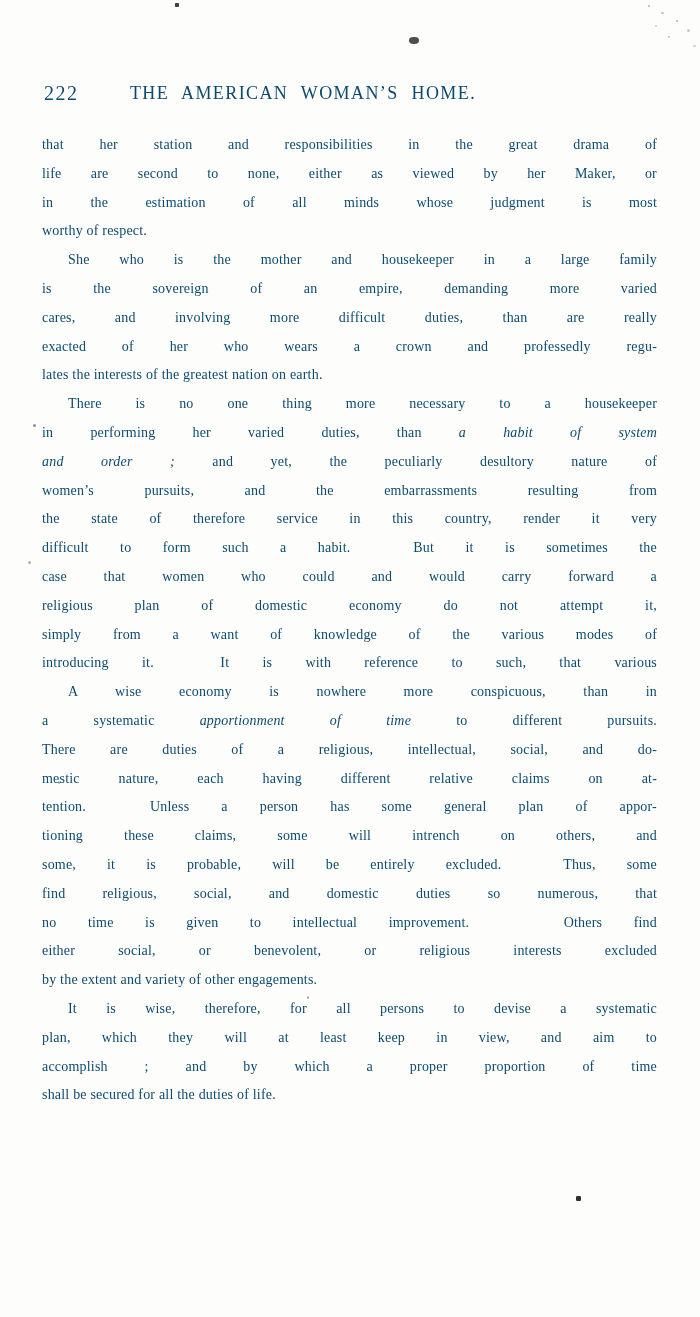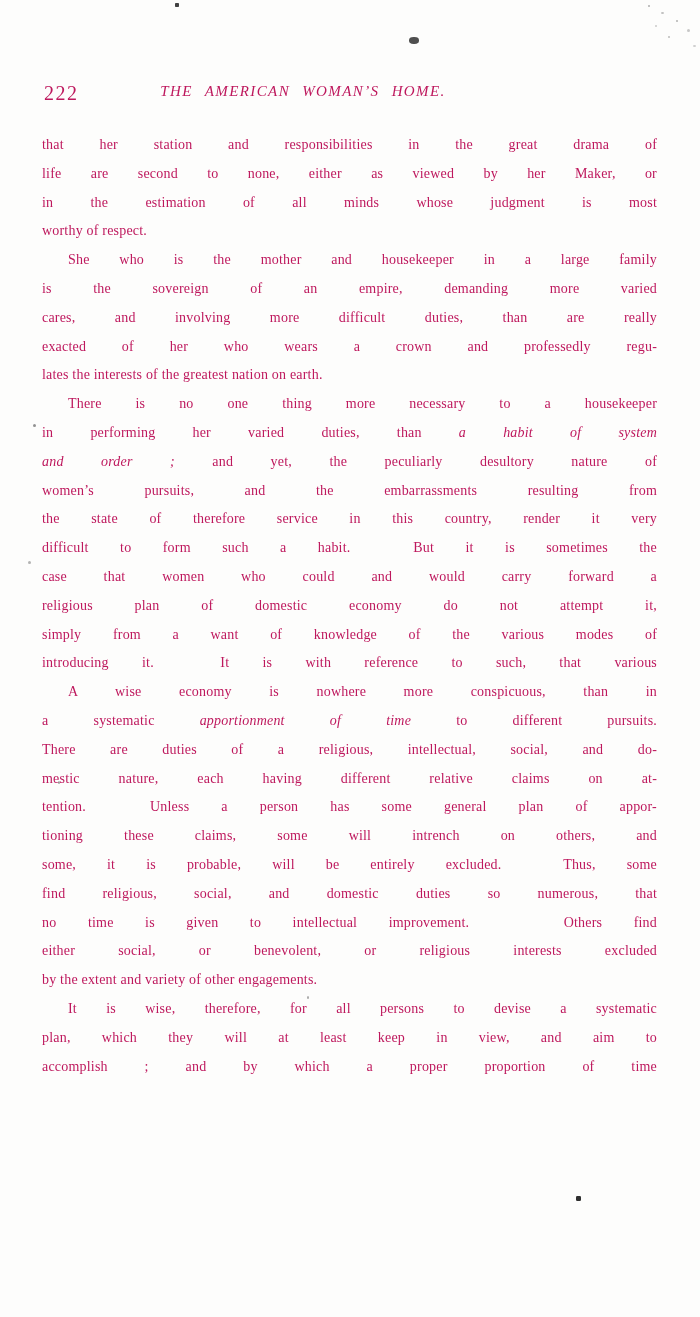"222" div.page { color: #be185d -> #0c4a6e }
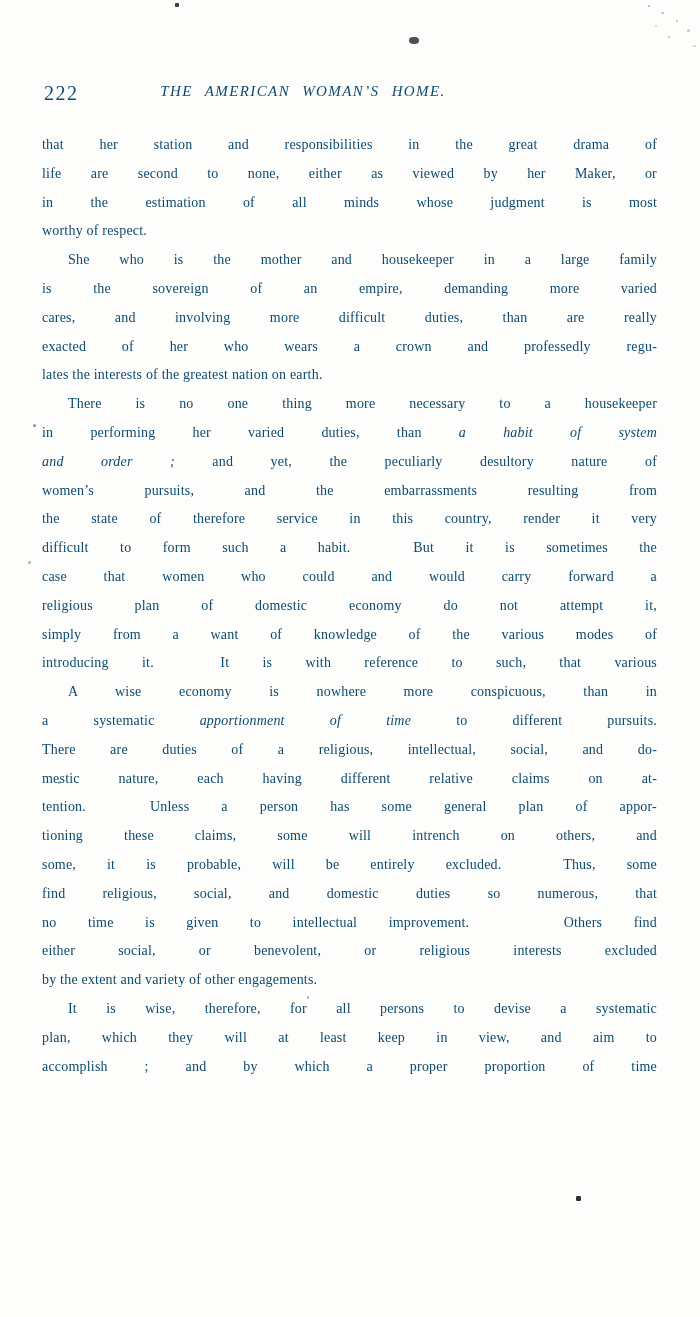"THE AMERICAN WOMAN’S HOME." .running-title { font-size: 15px -> 18px; font-style: italic -> none }
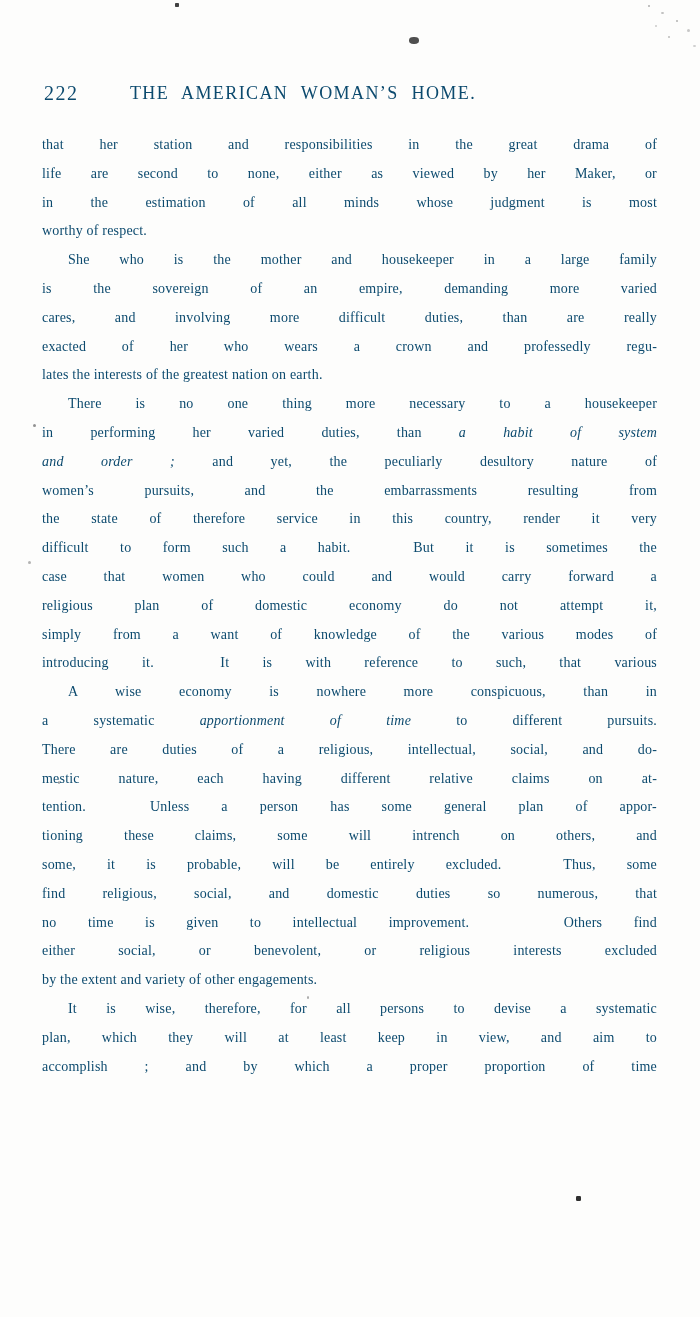"shall be secured for all" div.line { html: none -> <div><span>shall be secured for all the duties of life.</span></div> }
